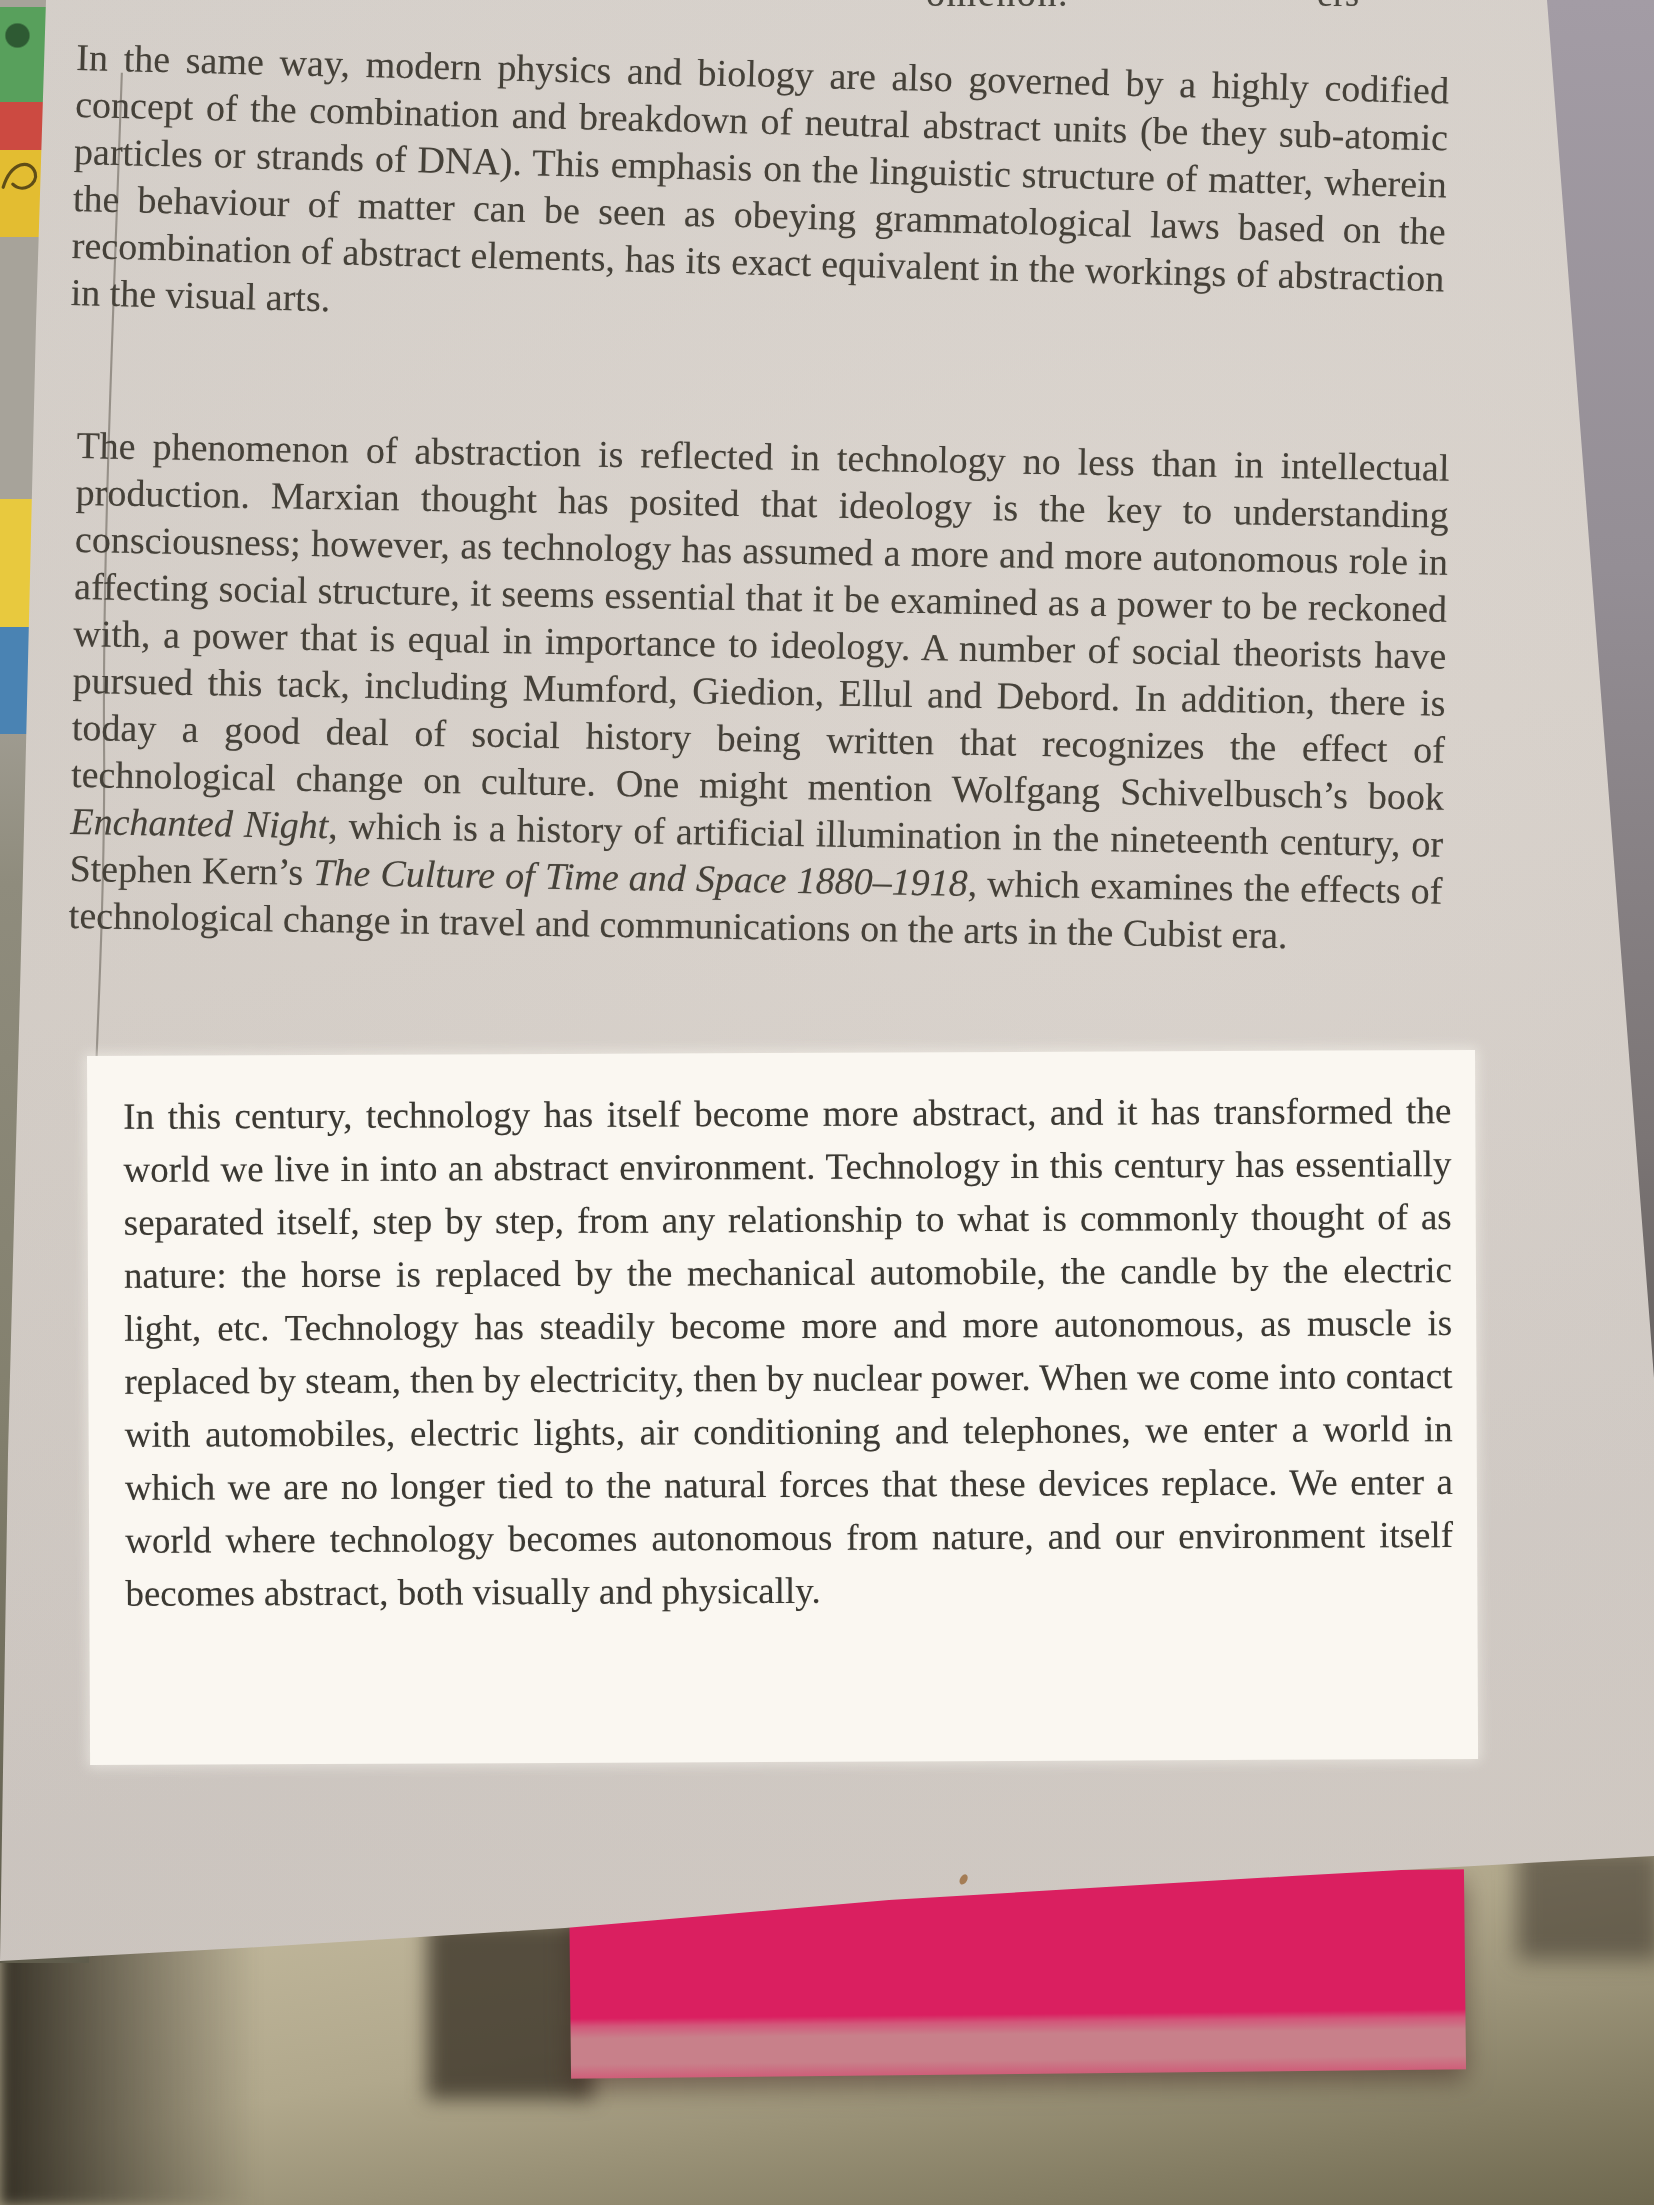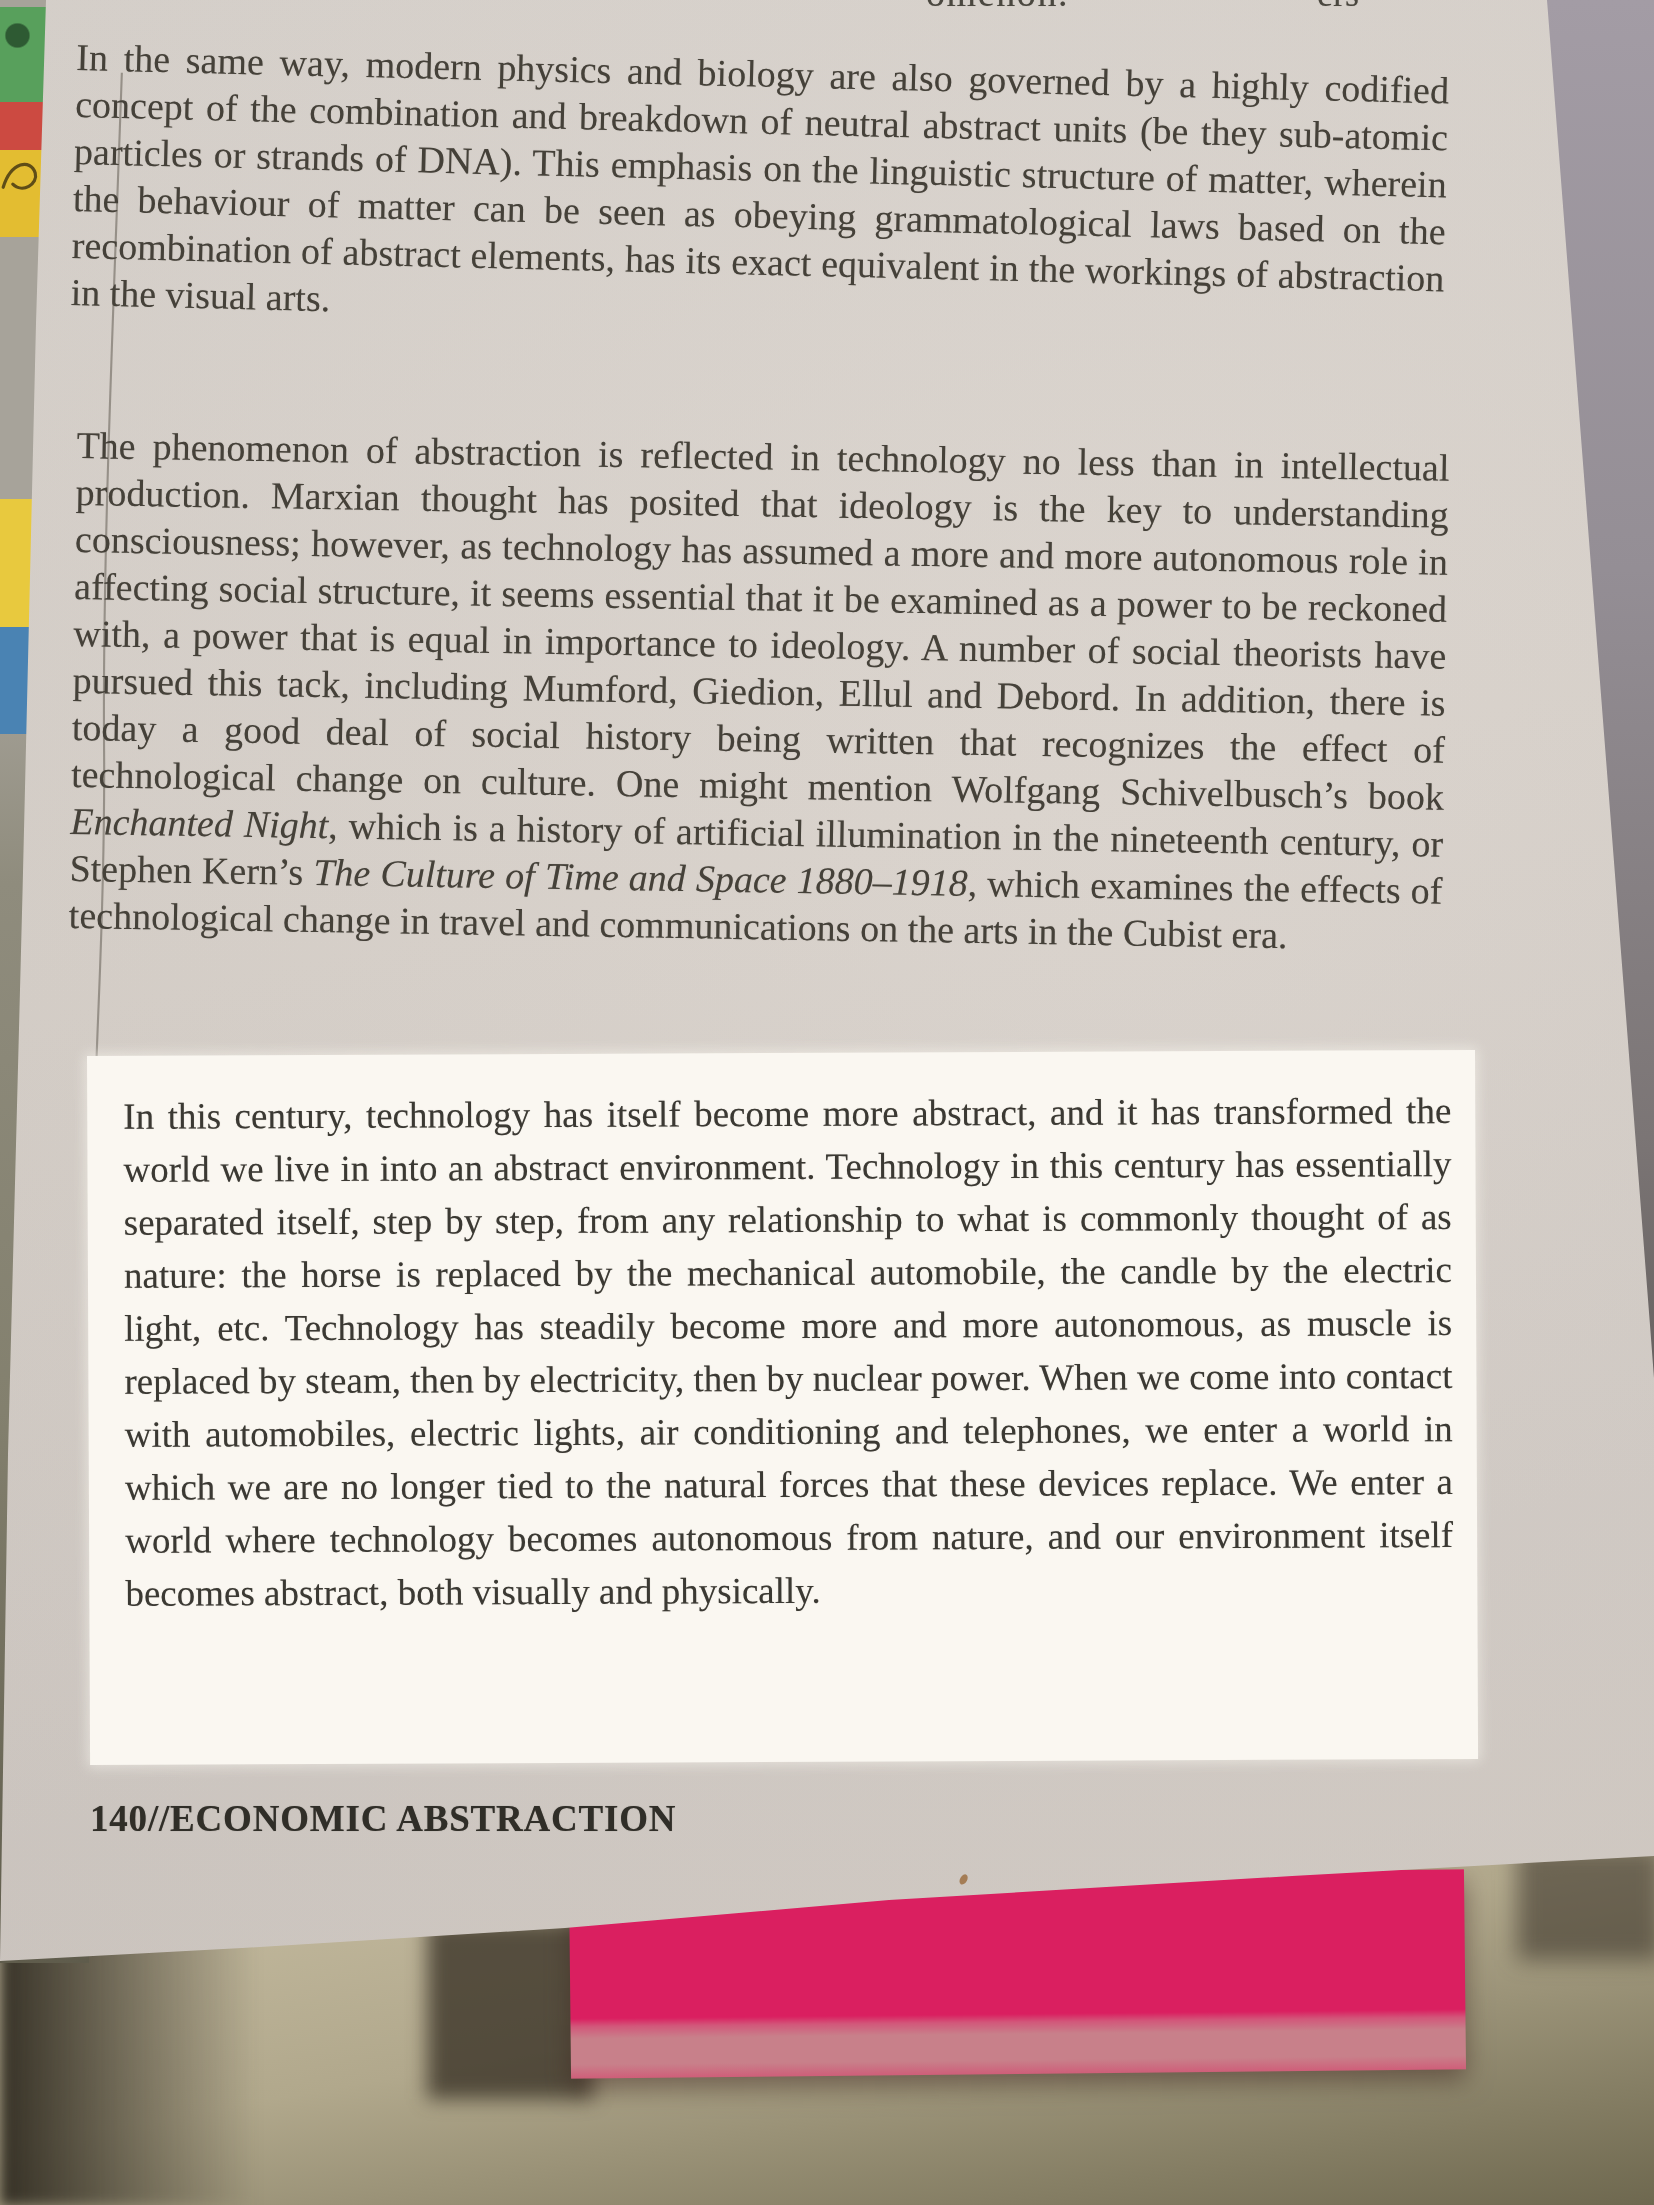"140//ECONOMIC ABSTRACTION" div.footer { html: <div>140//ECONOMIC ABSTRACTION</div> -> none }
